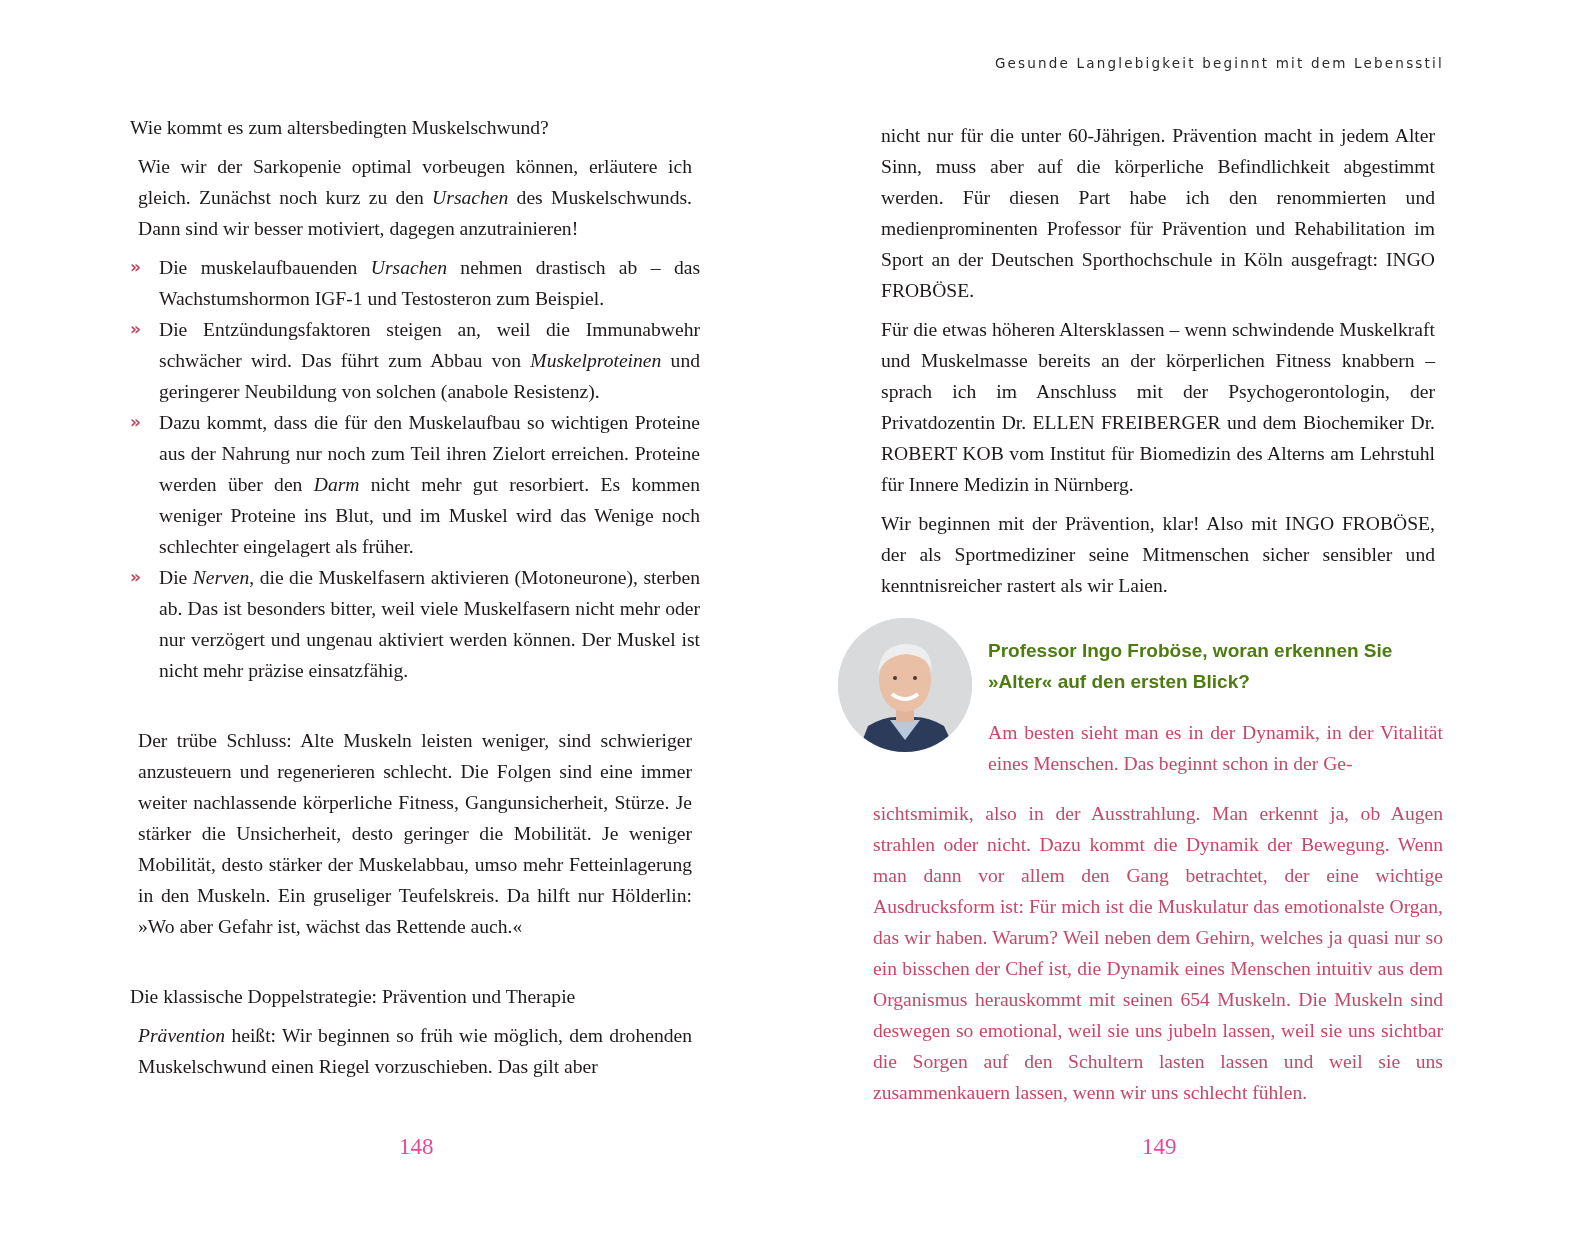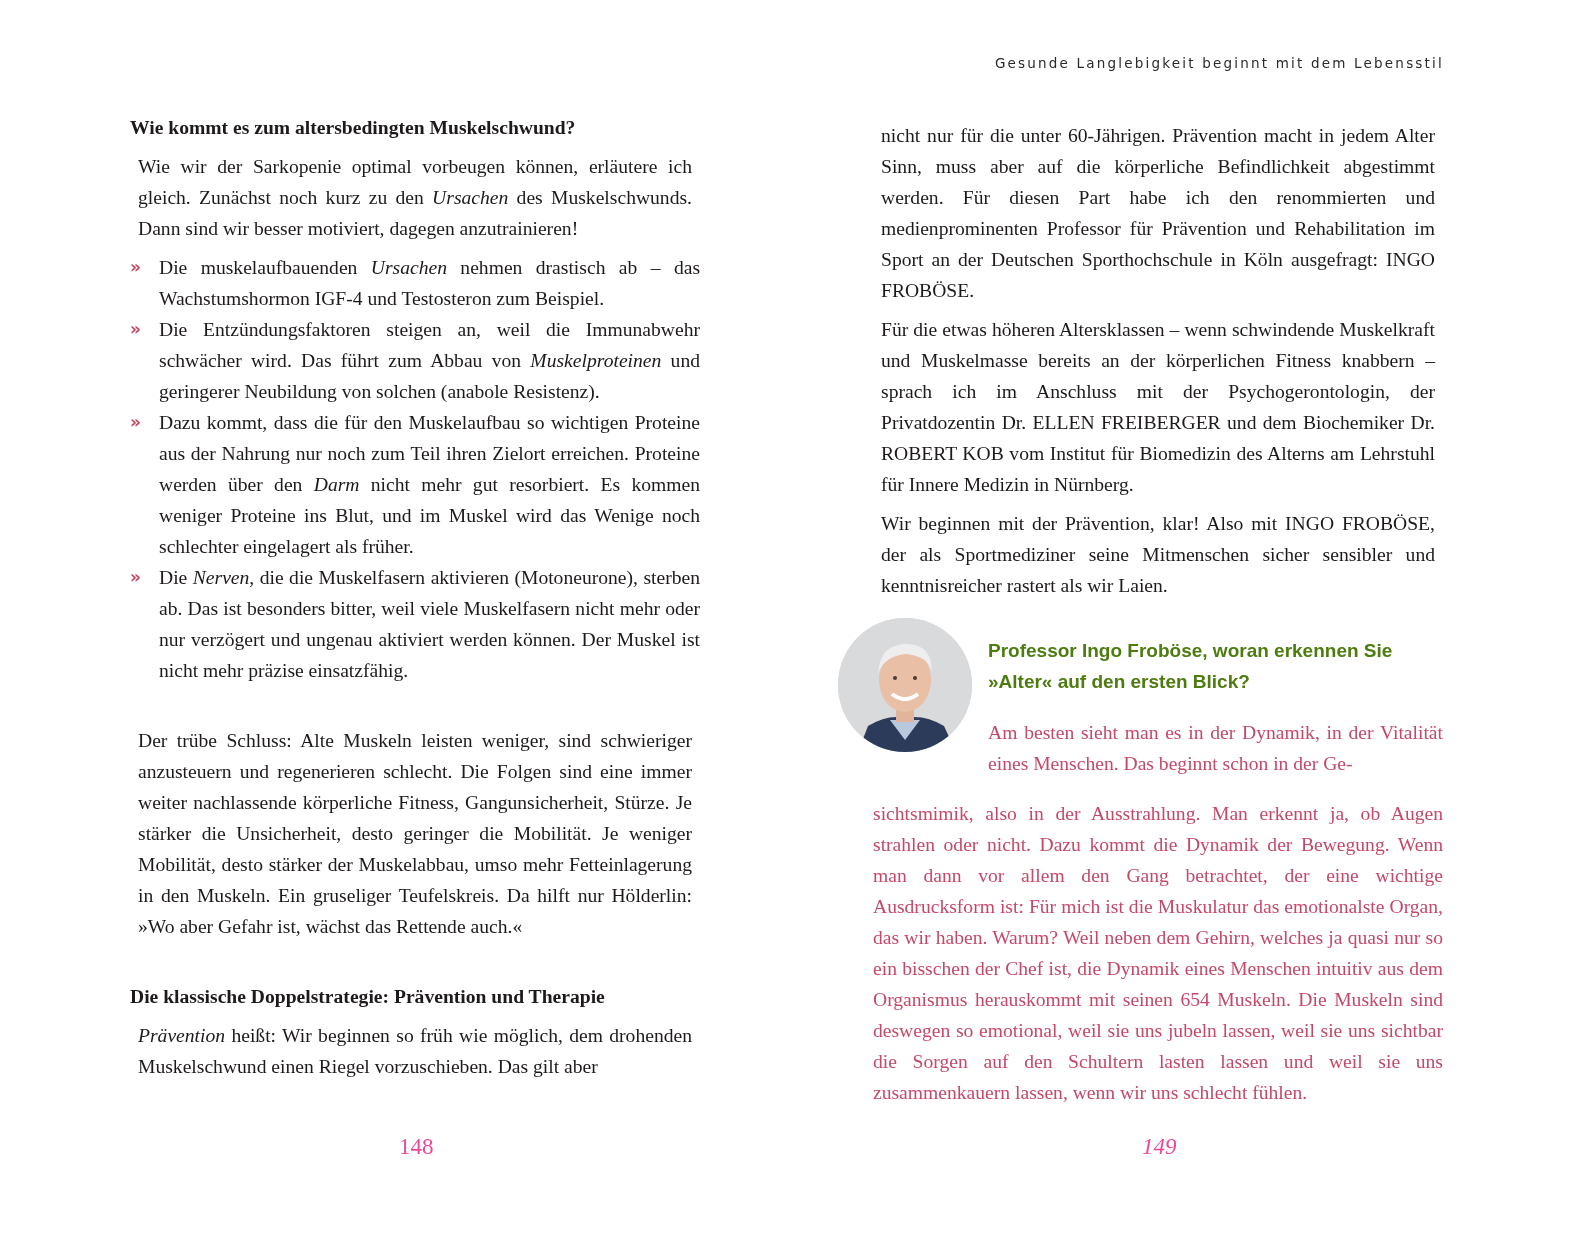"Wie kommt es zum altersbedingten" .heading { font-weight: bold -> normal }
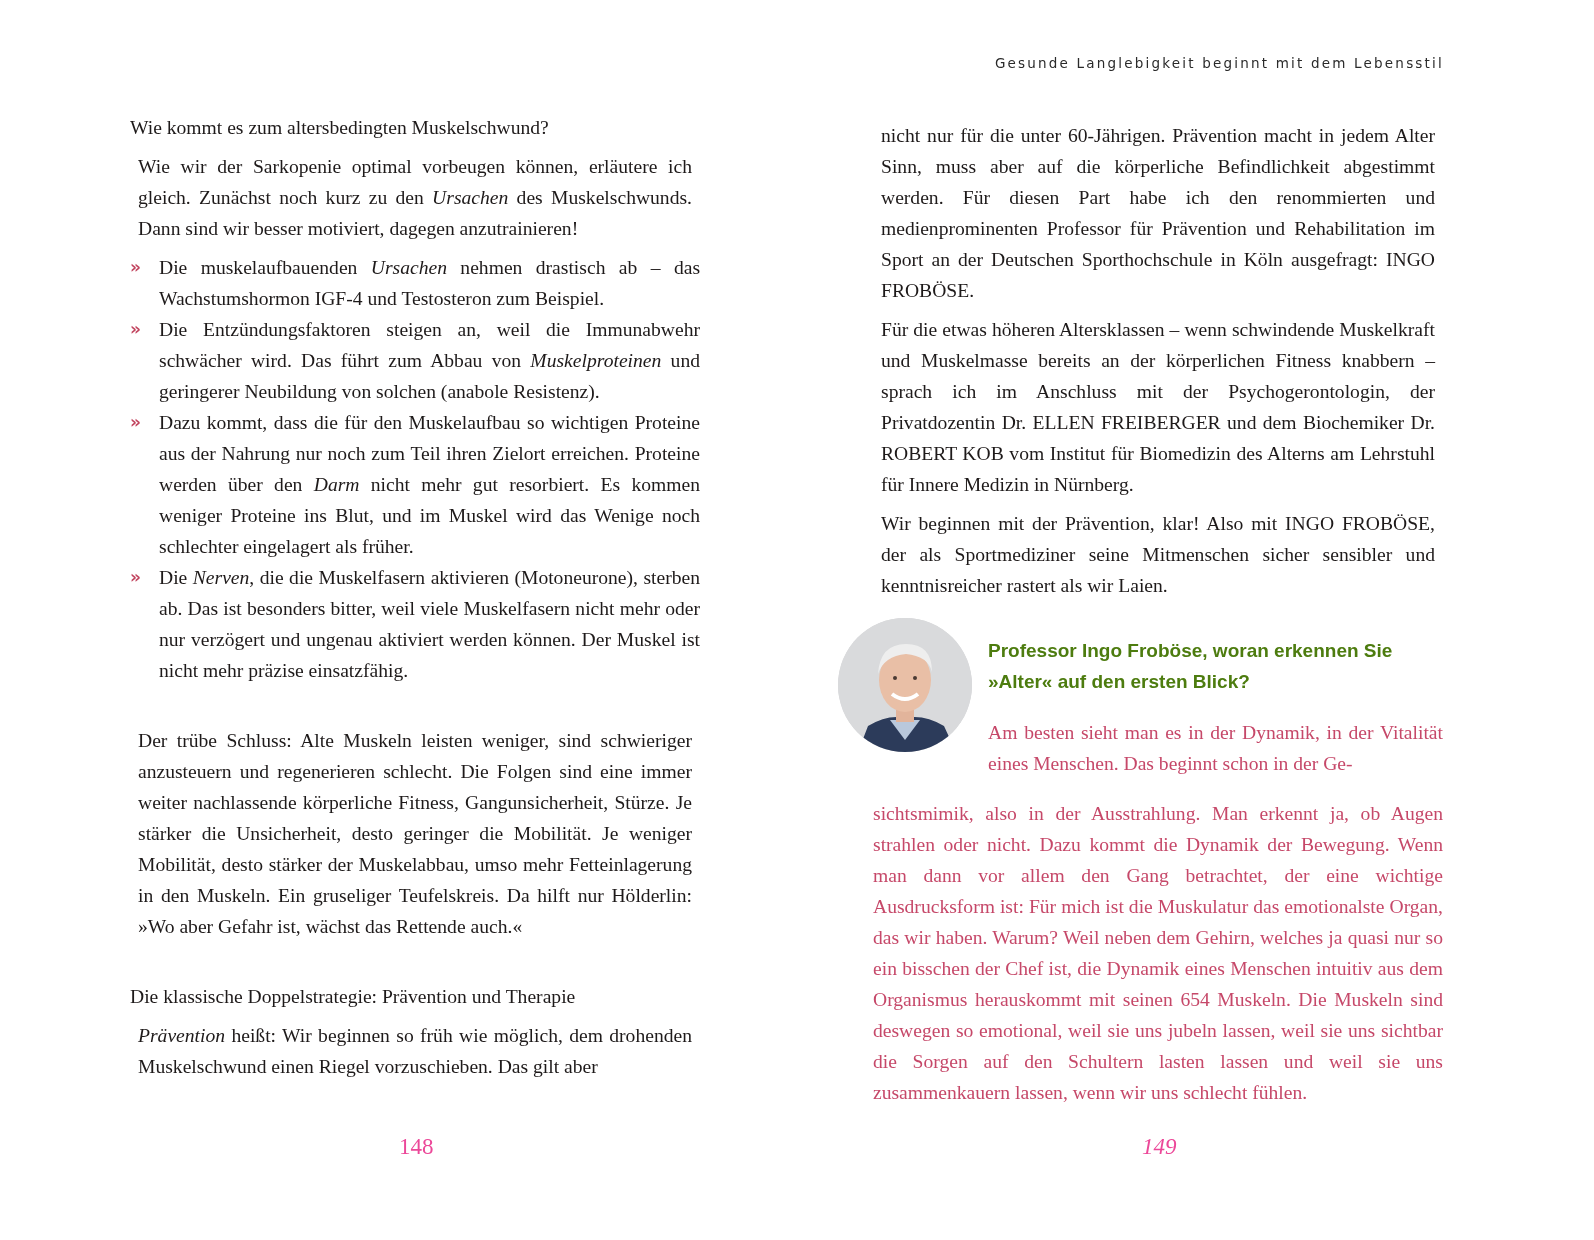"nehmen drastisch ab – das" span { text: IGF-4 -> IGF-1 }
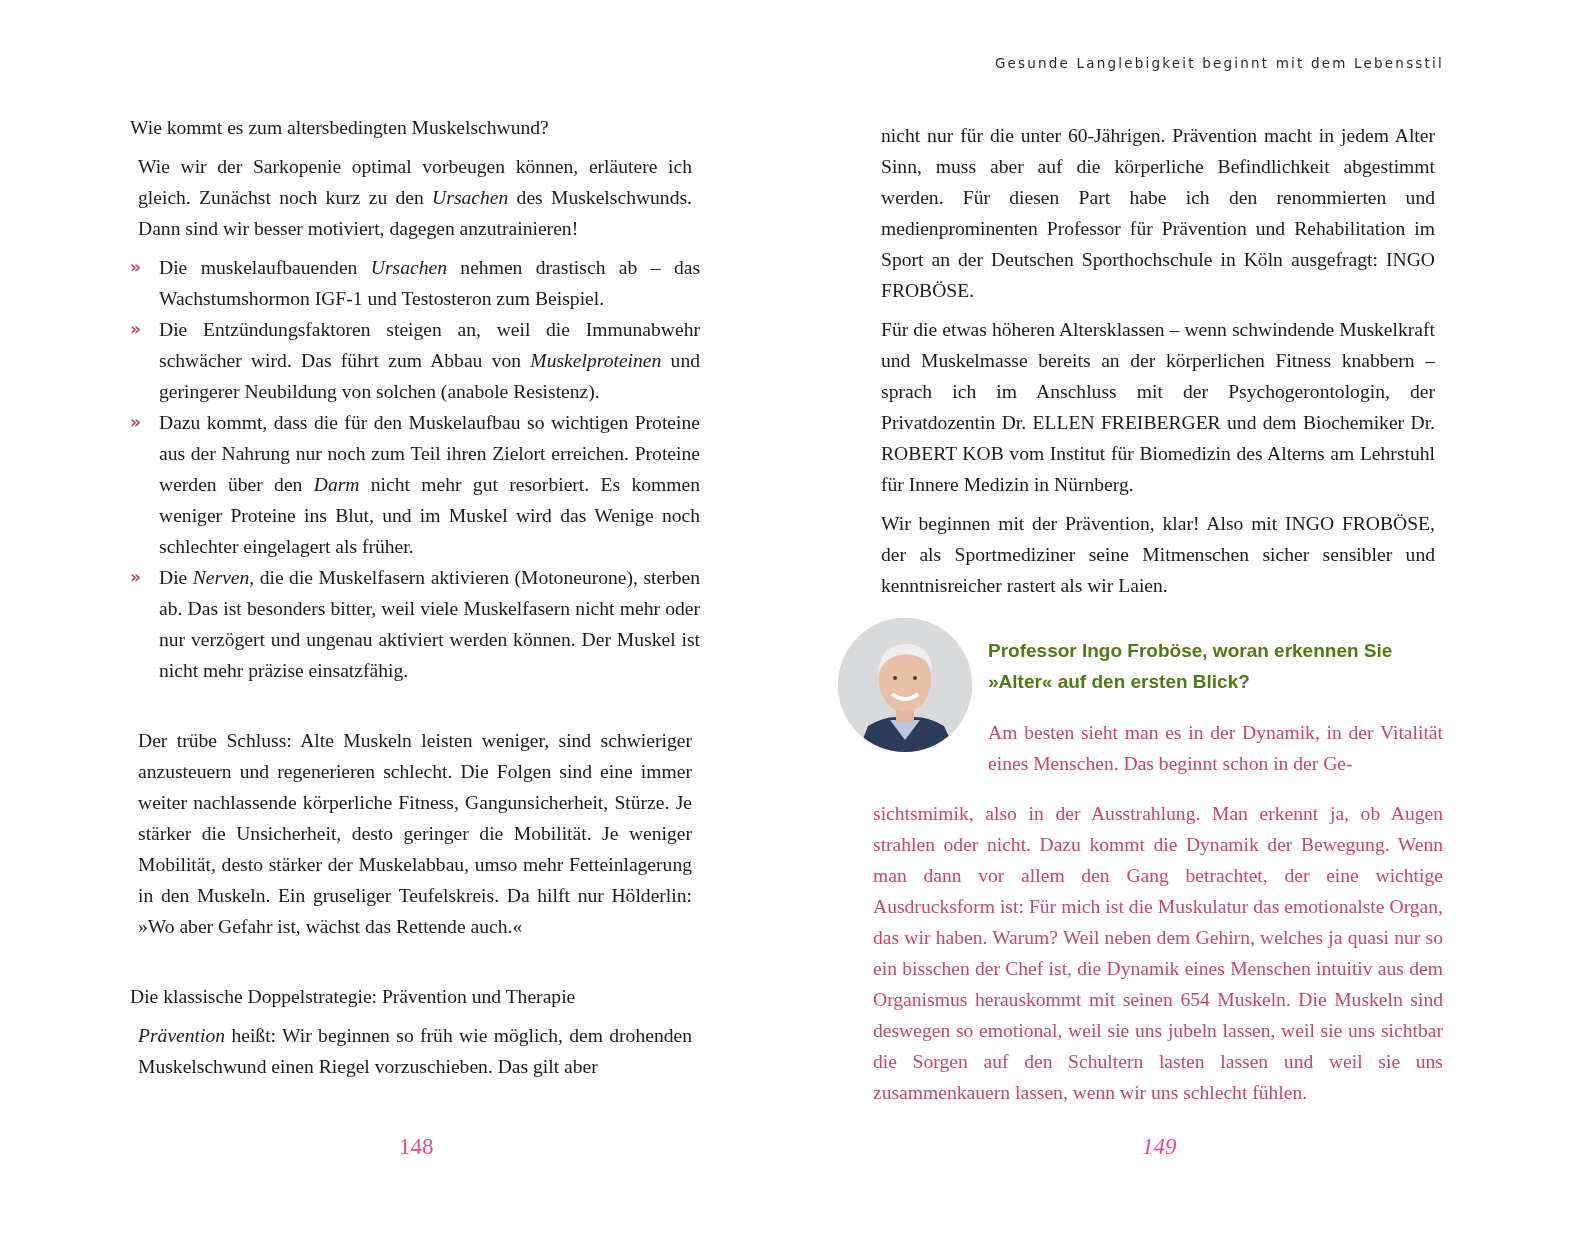"149" .pn-right { font-style: italic -> none }
